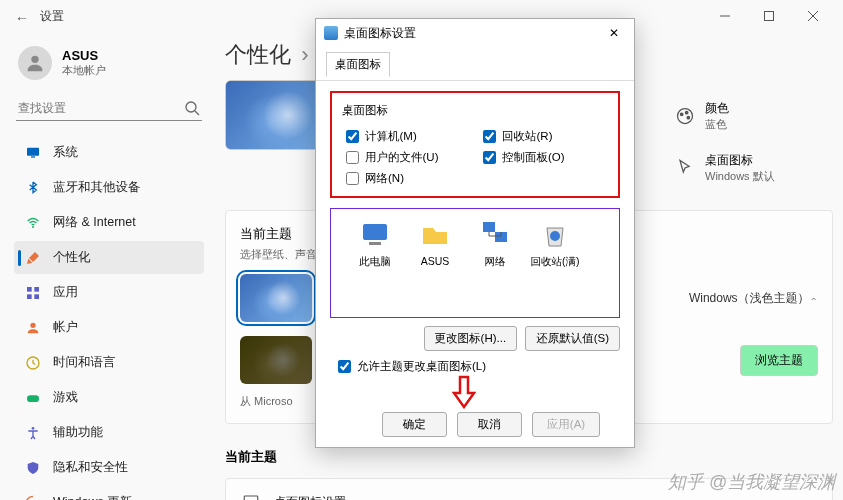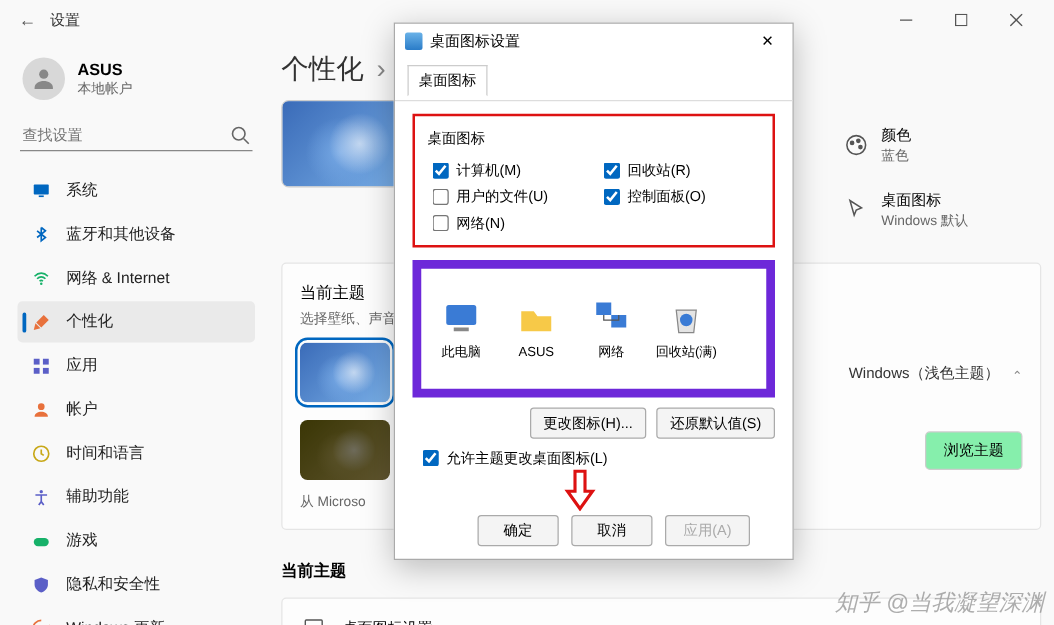"此电脑" .iconbox { align-items: center -> flex-start; border: 7px solid #6d28d9 -> 1px solid #6d28d9; padding: 8px 4px -> 8px 16px }
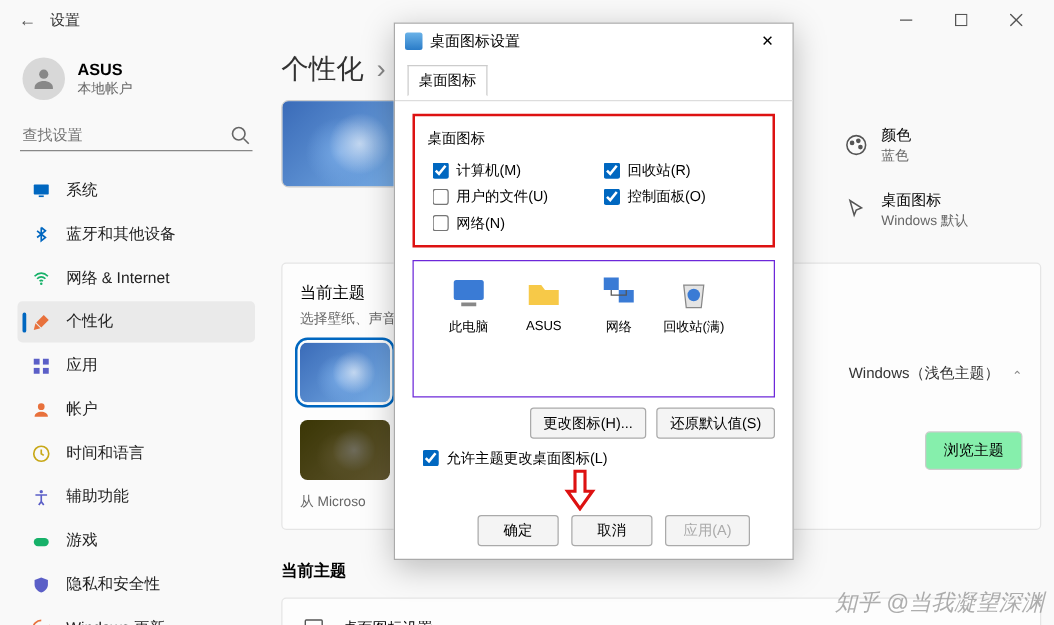"Windows（浅色主题）" .rightside { gap: 10px -> none }
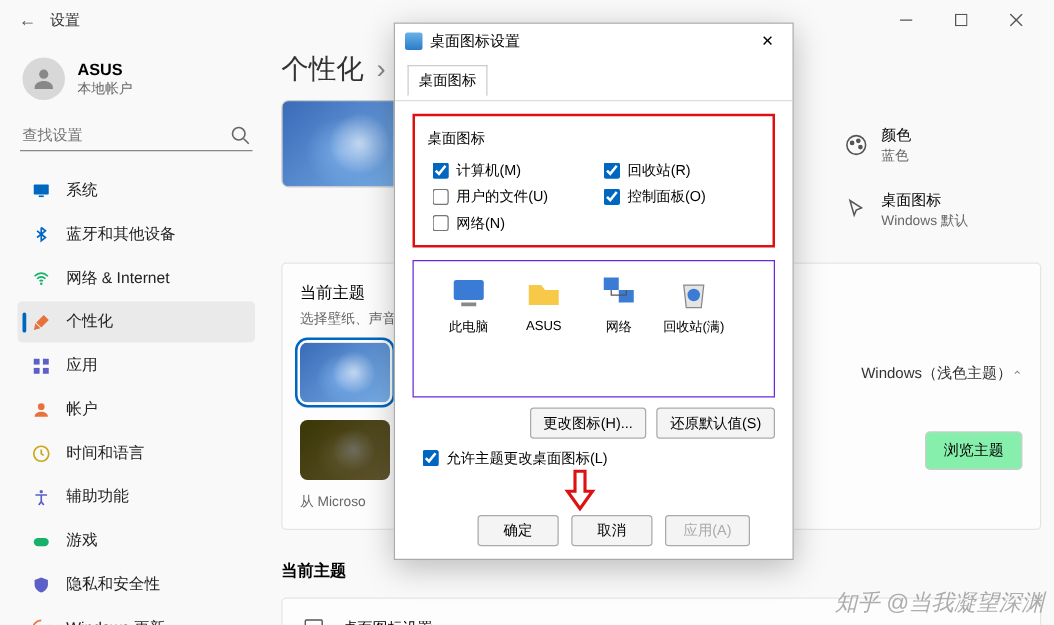"辅助功能" div.navitem { order: before "游戏" -> after "游戏" }
